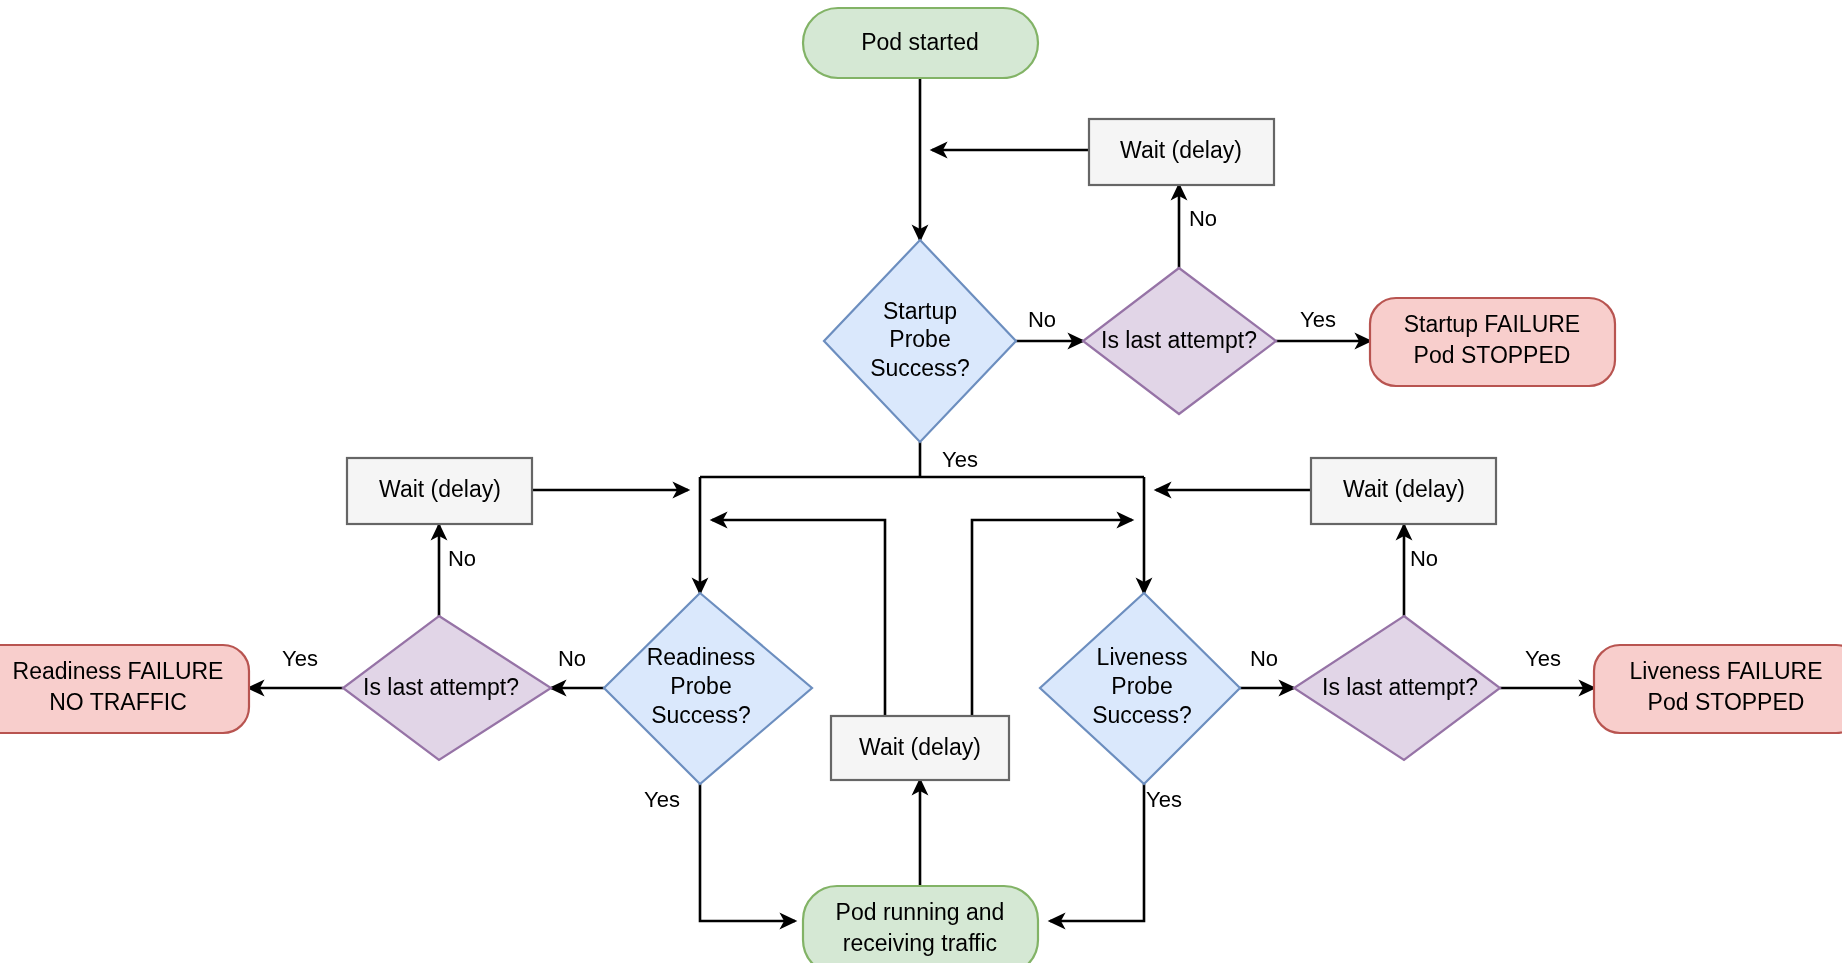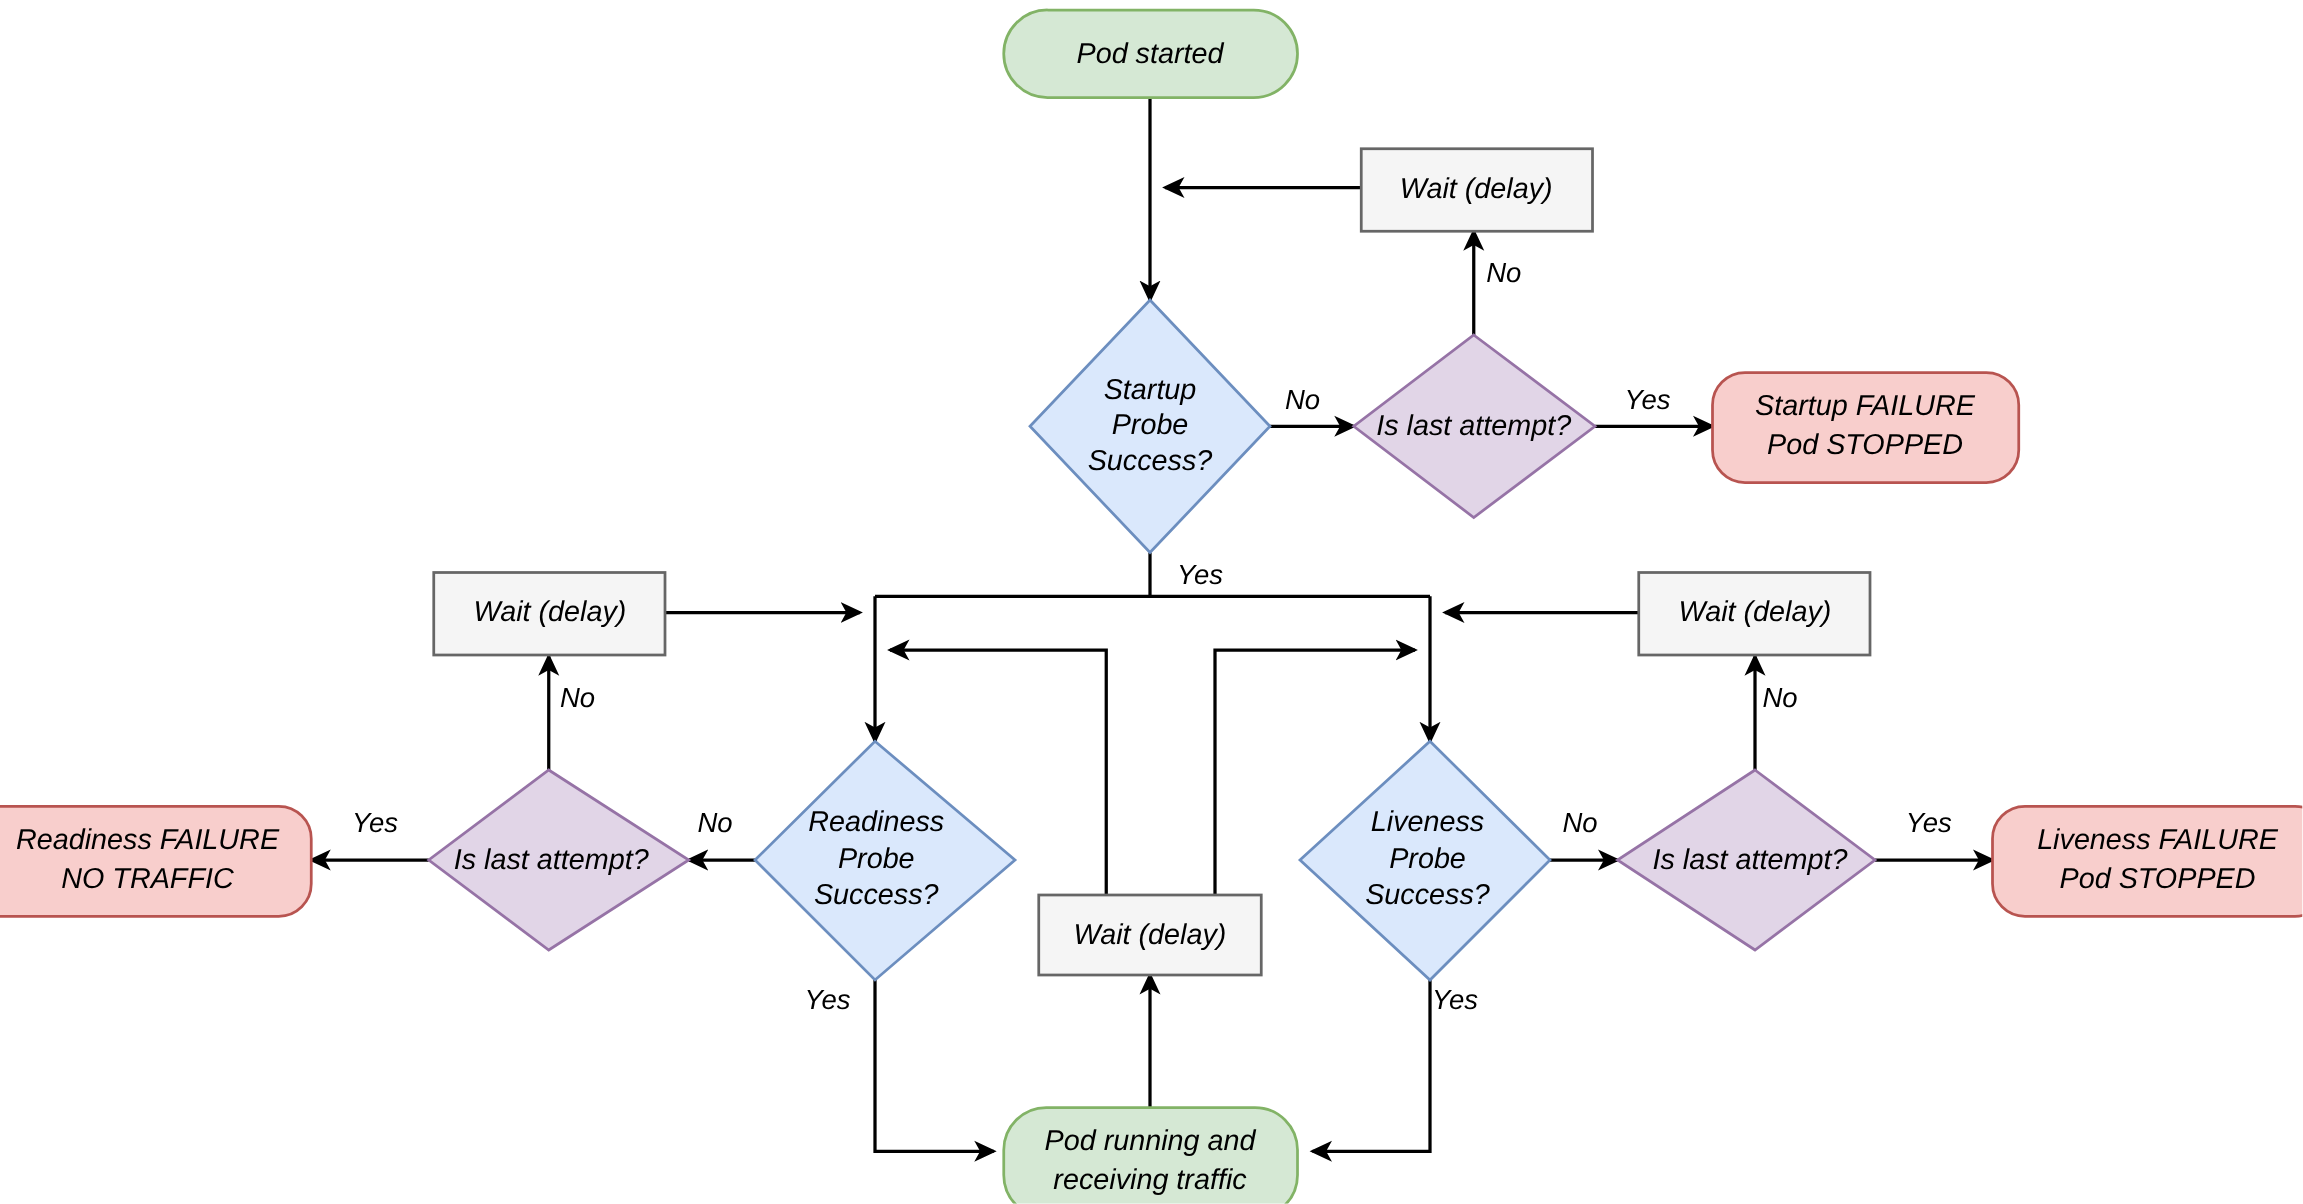"Pod started" #flowchart-root { font-style: italic -> none }
